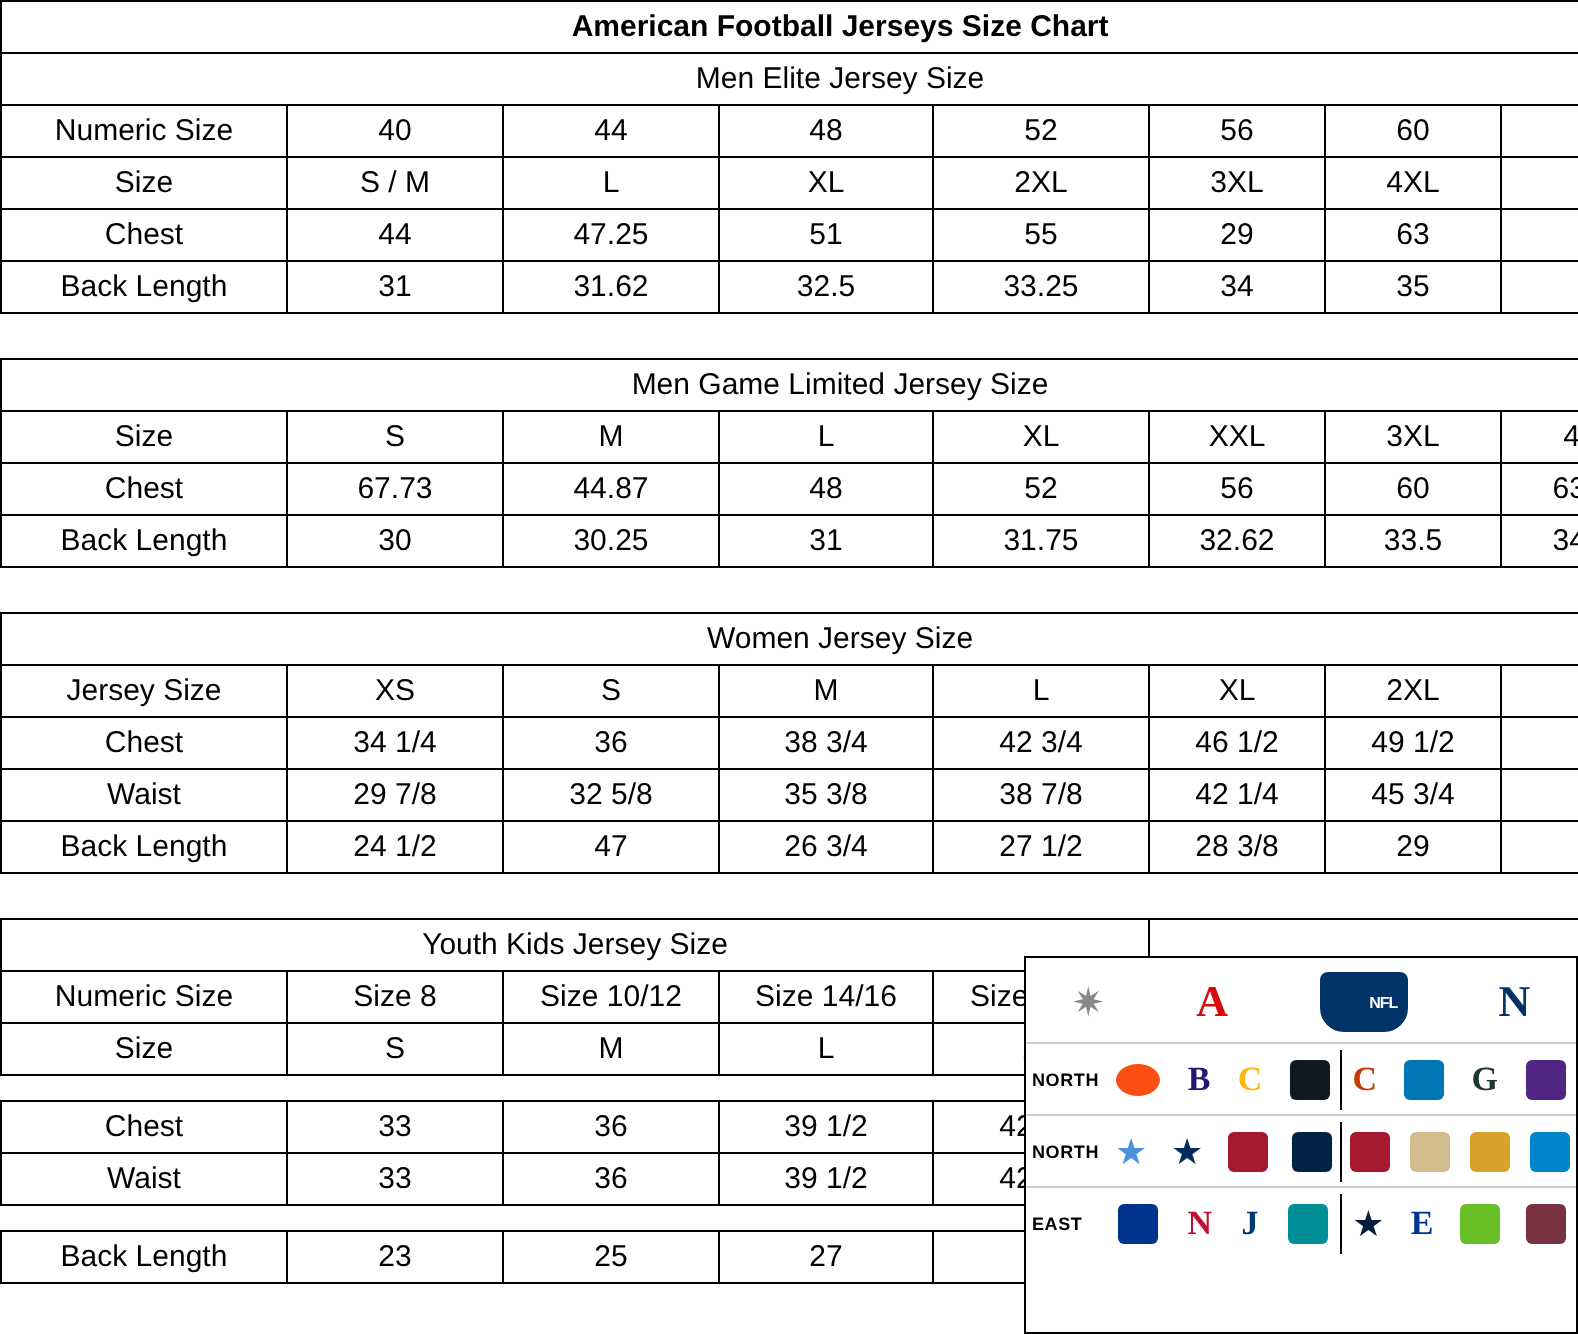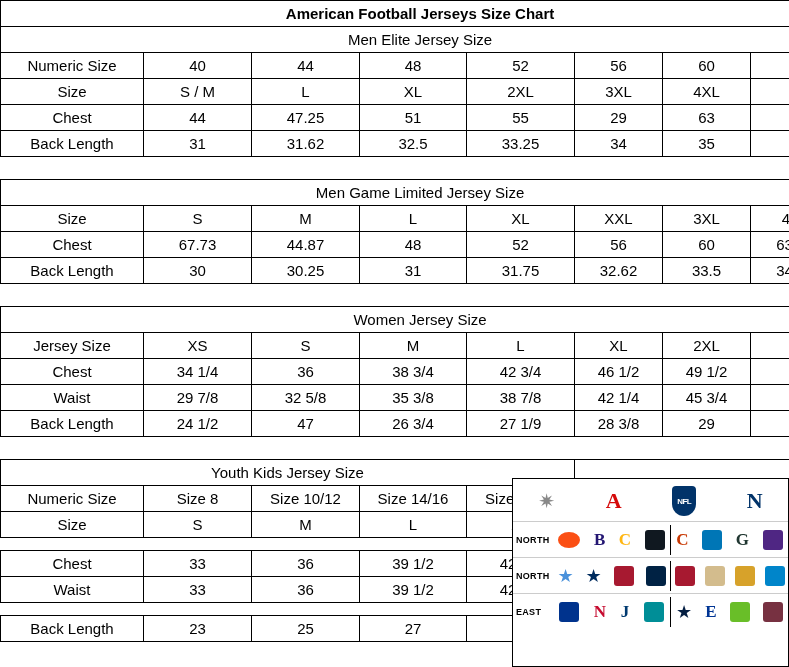"27 1/9" td { text: 1/9 -> 1/2 }
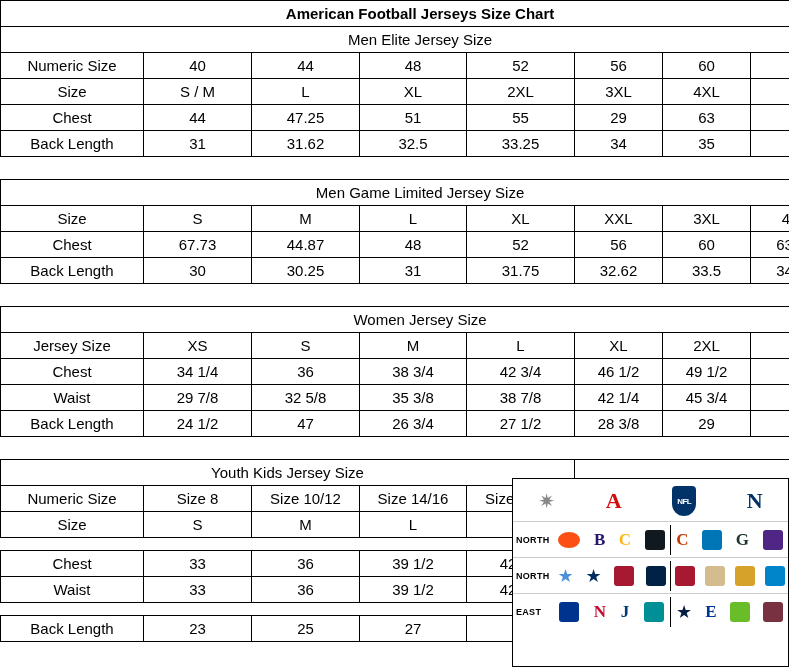"NFL" .nfl-shield { padding-left: none -> 20px }
